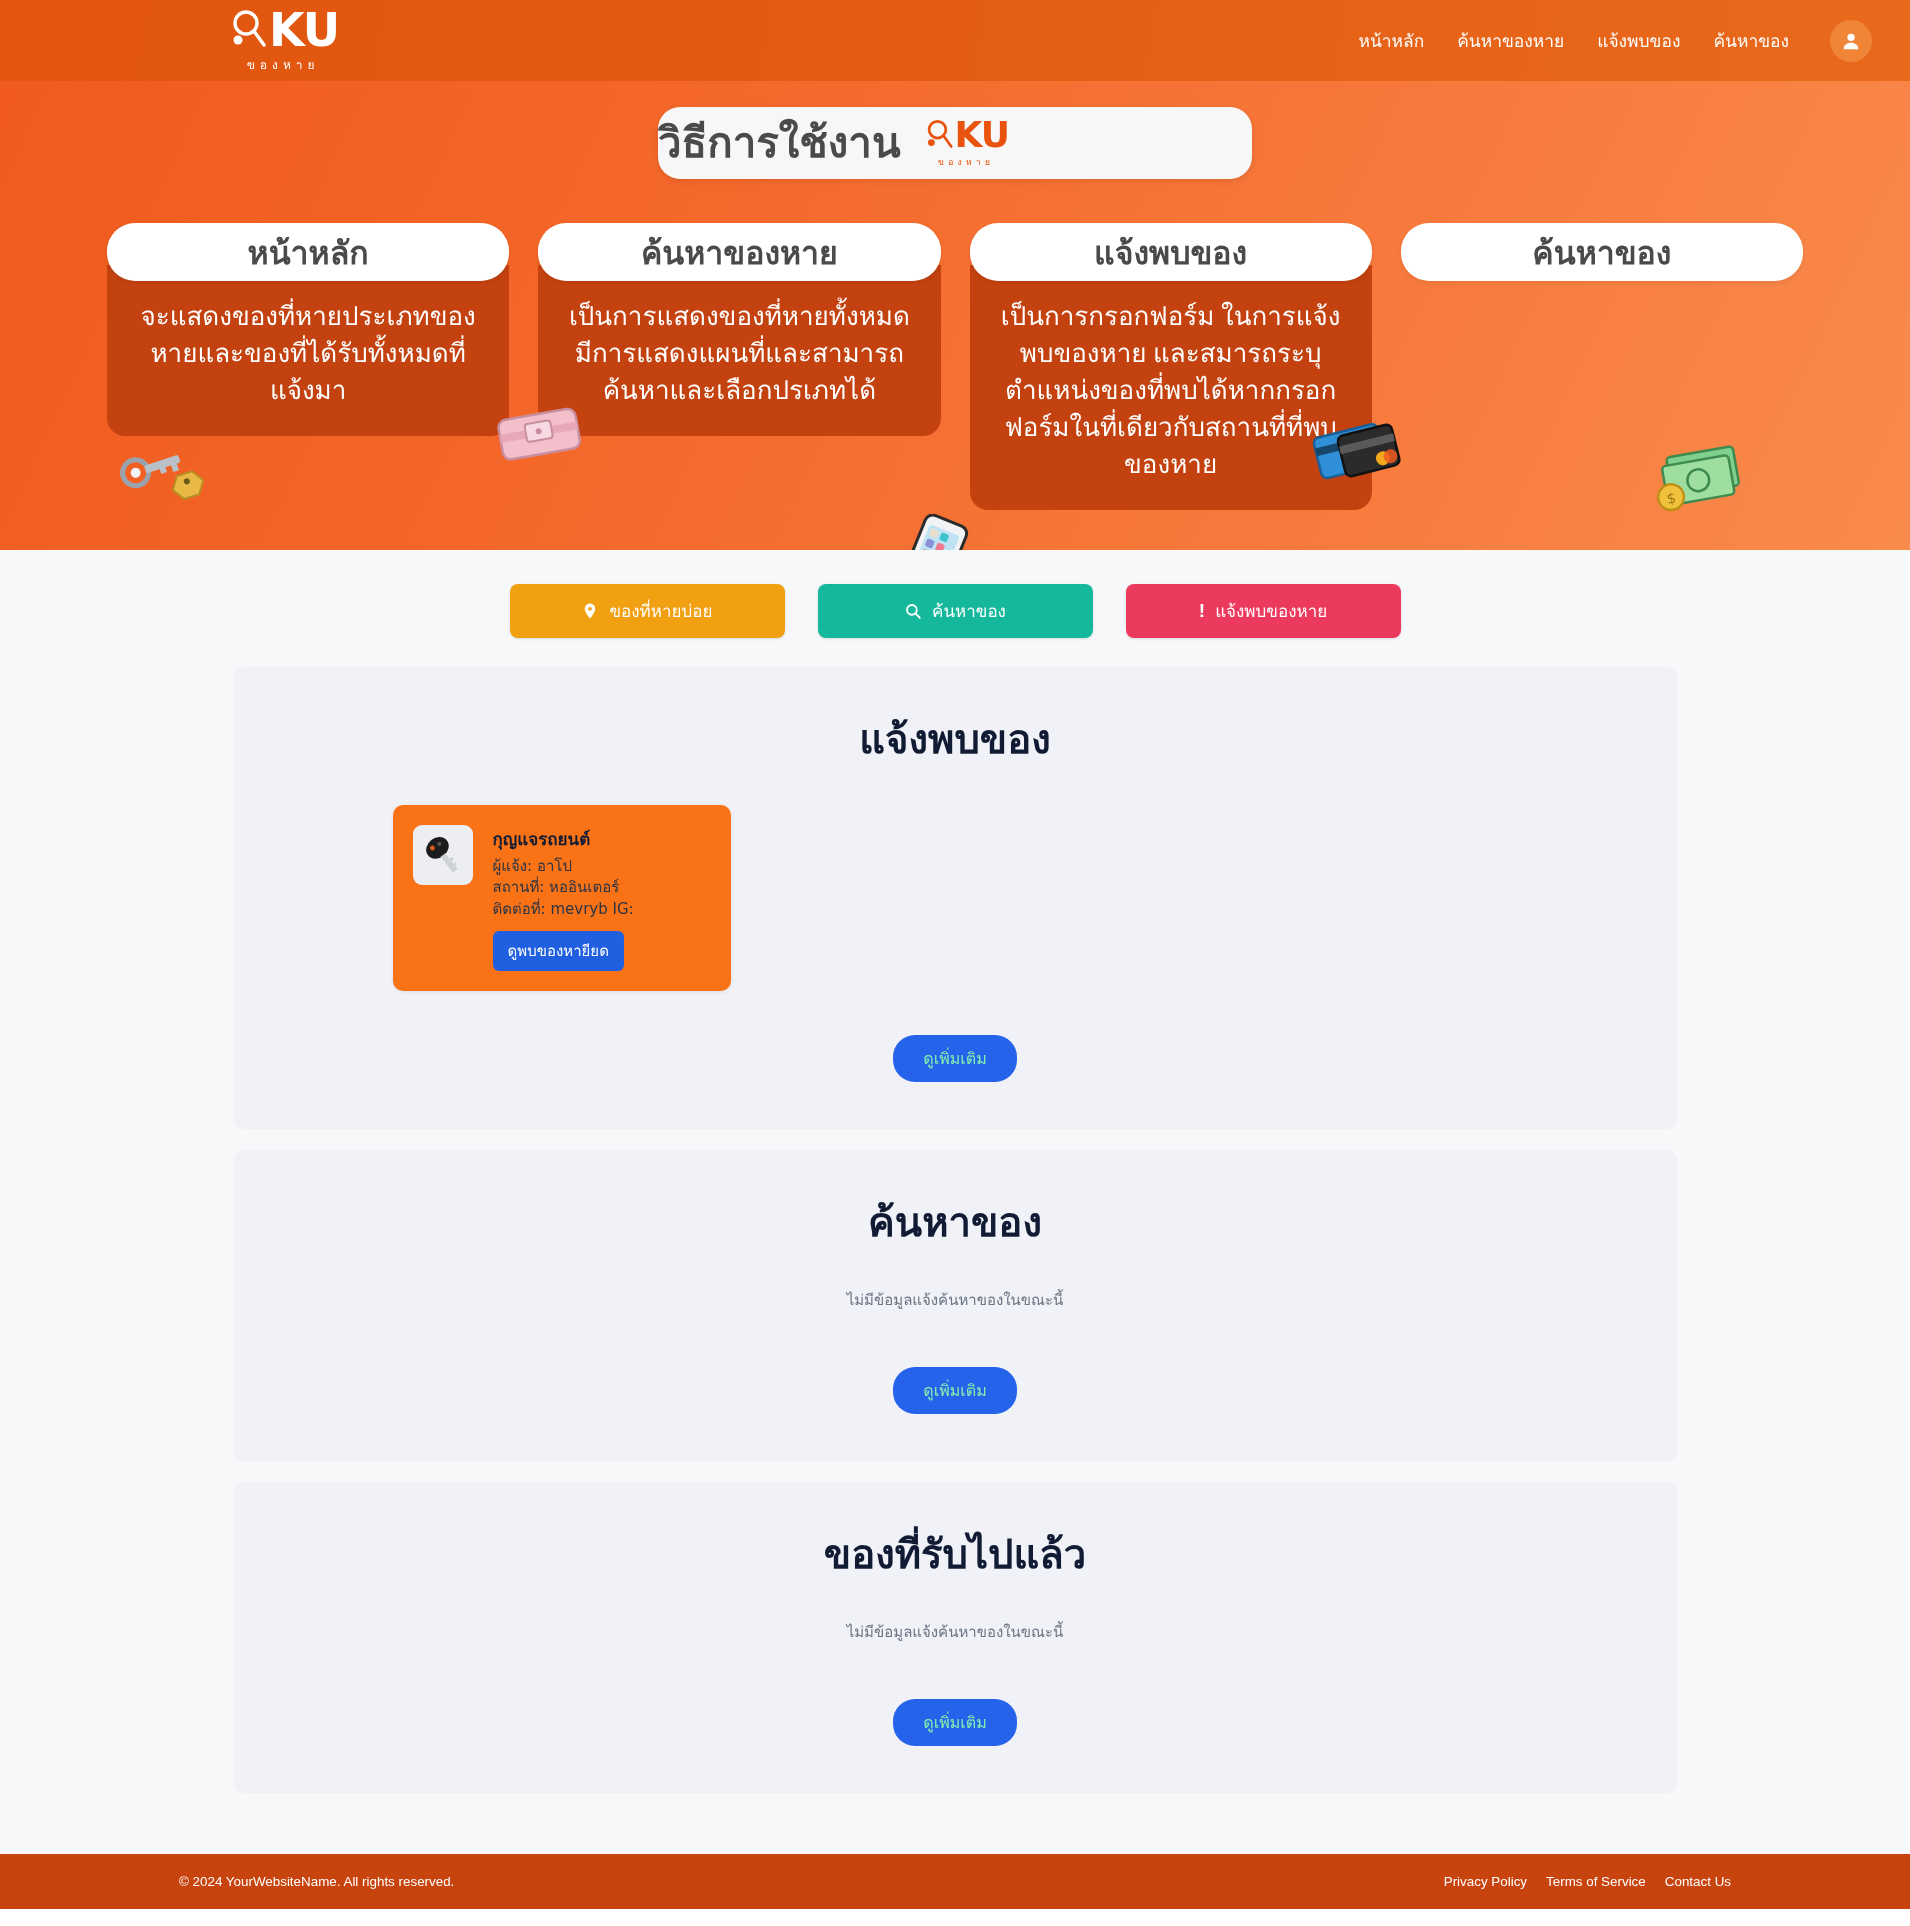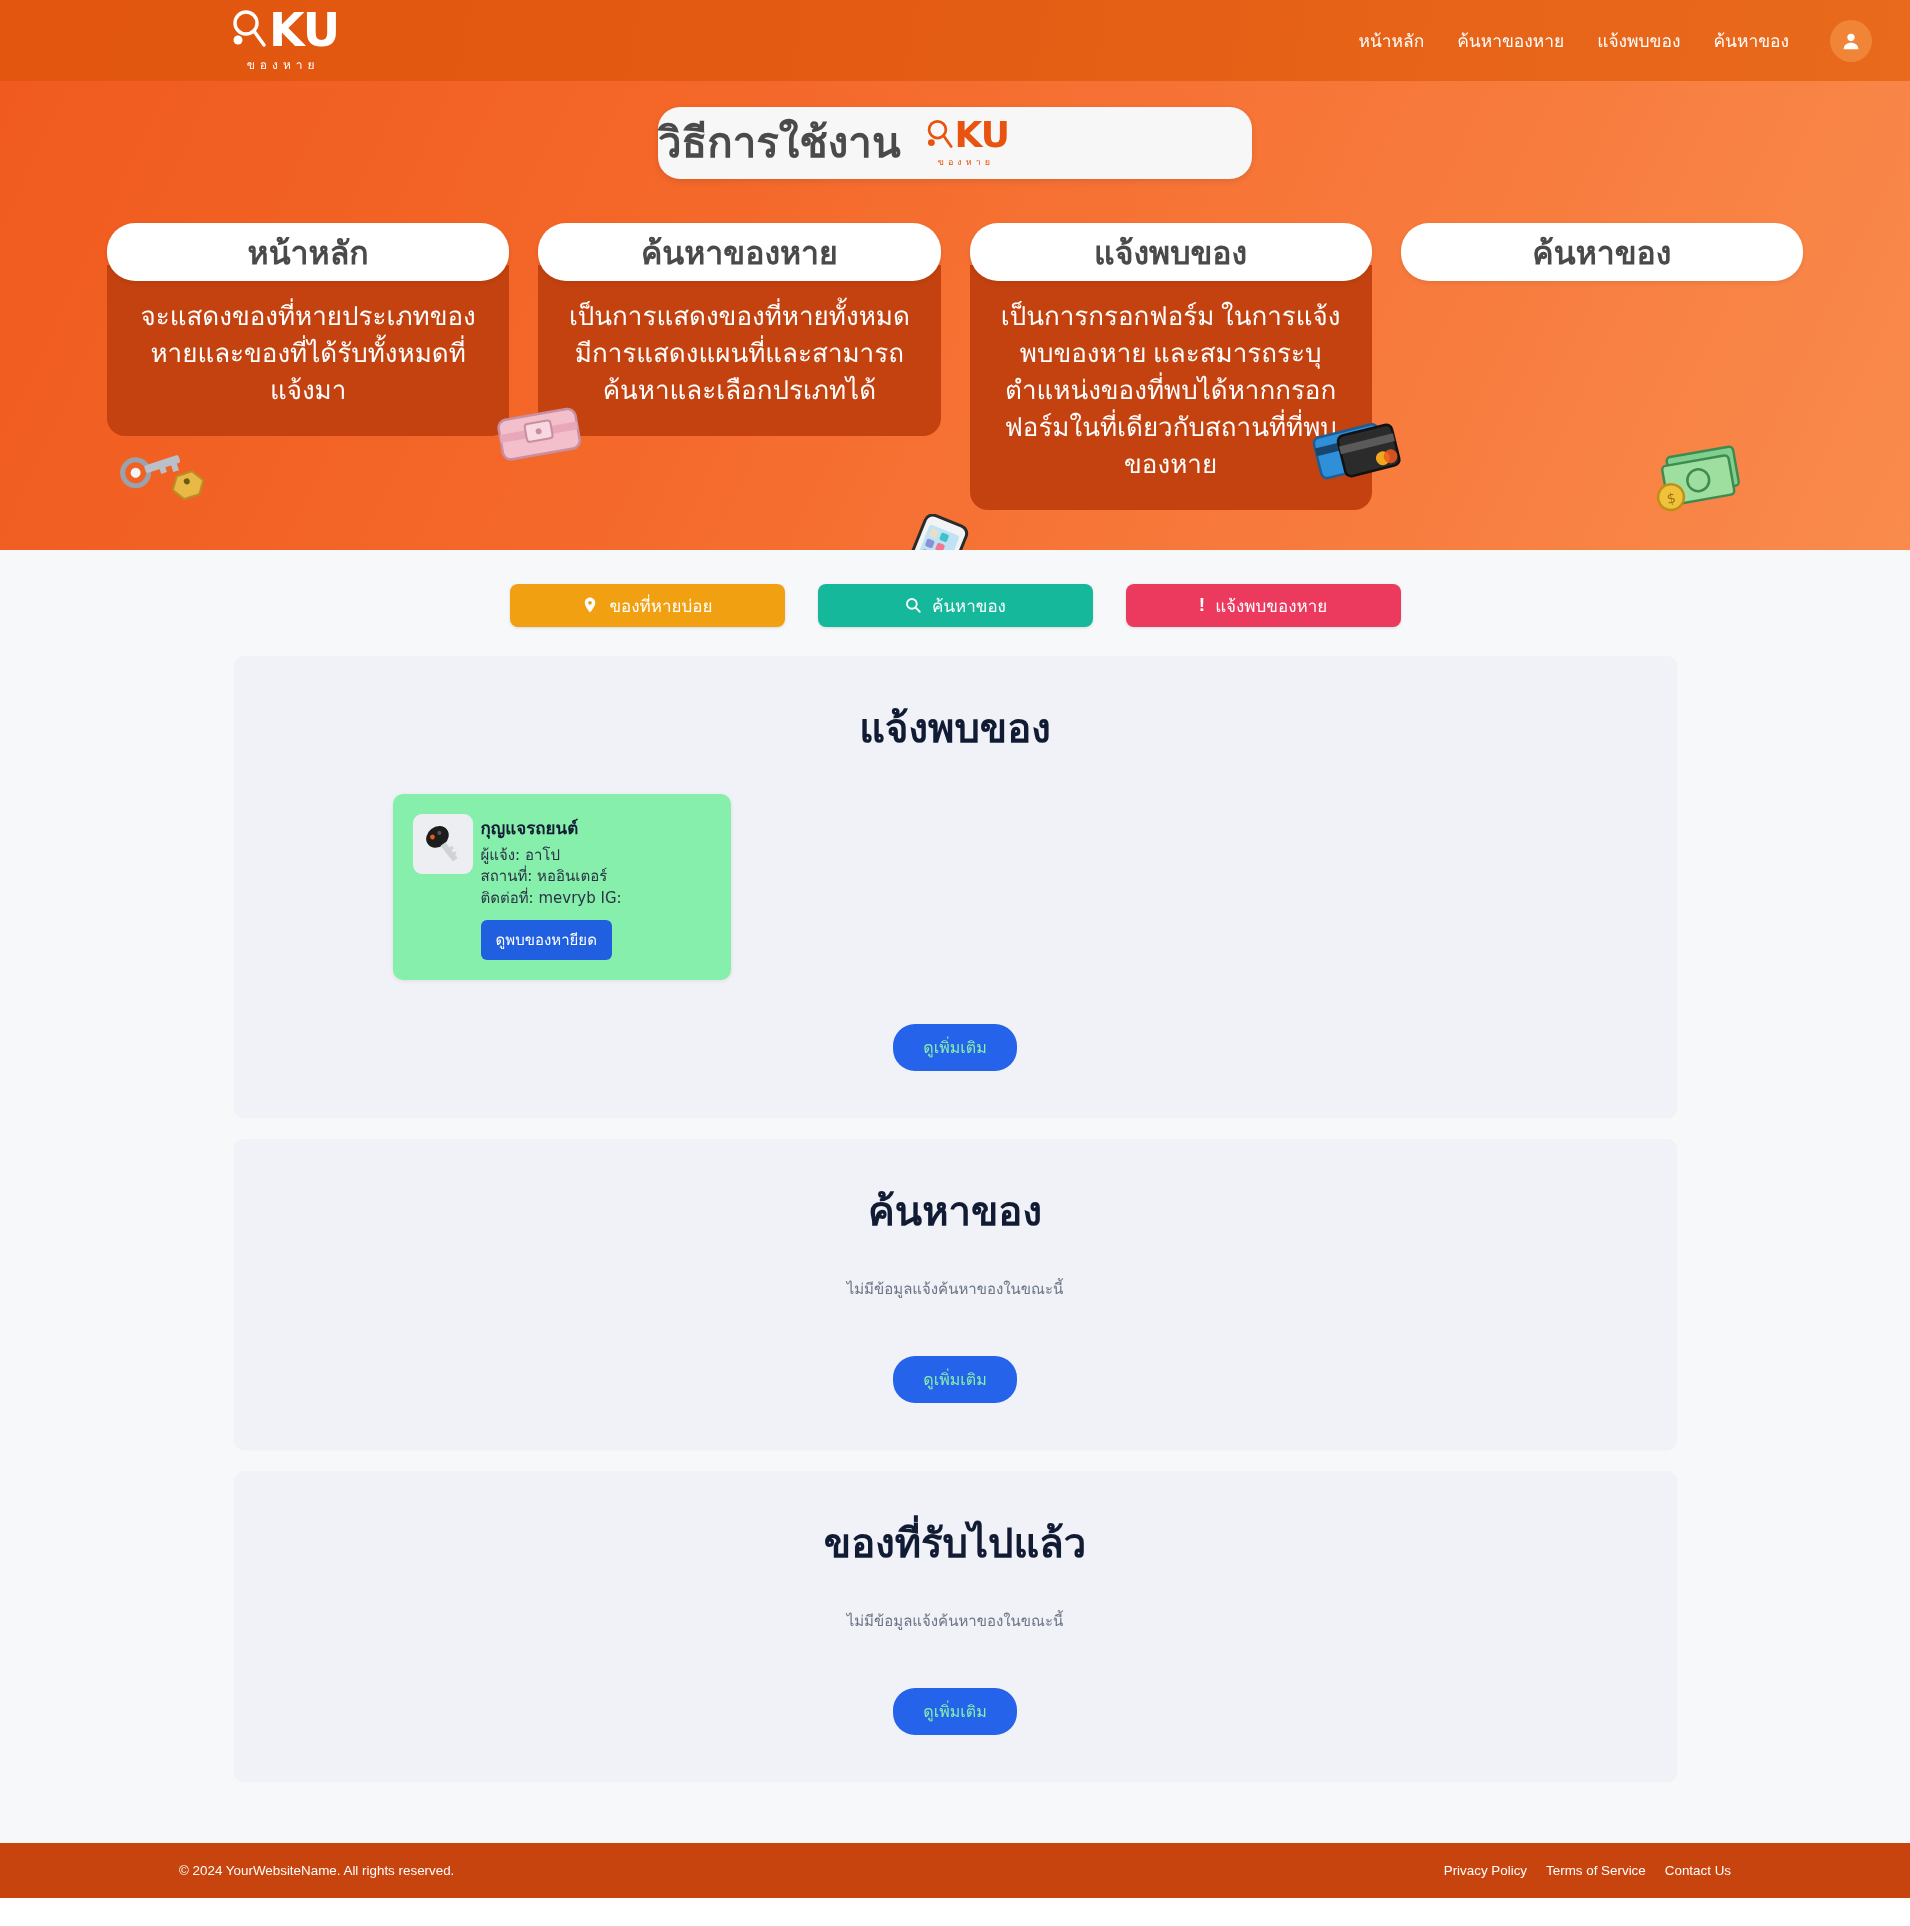"ของที่หายบ่อย" .action-btn { height: 43px -> 54px }
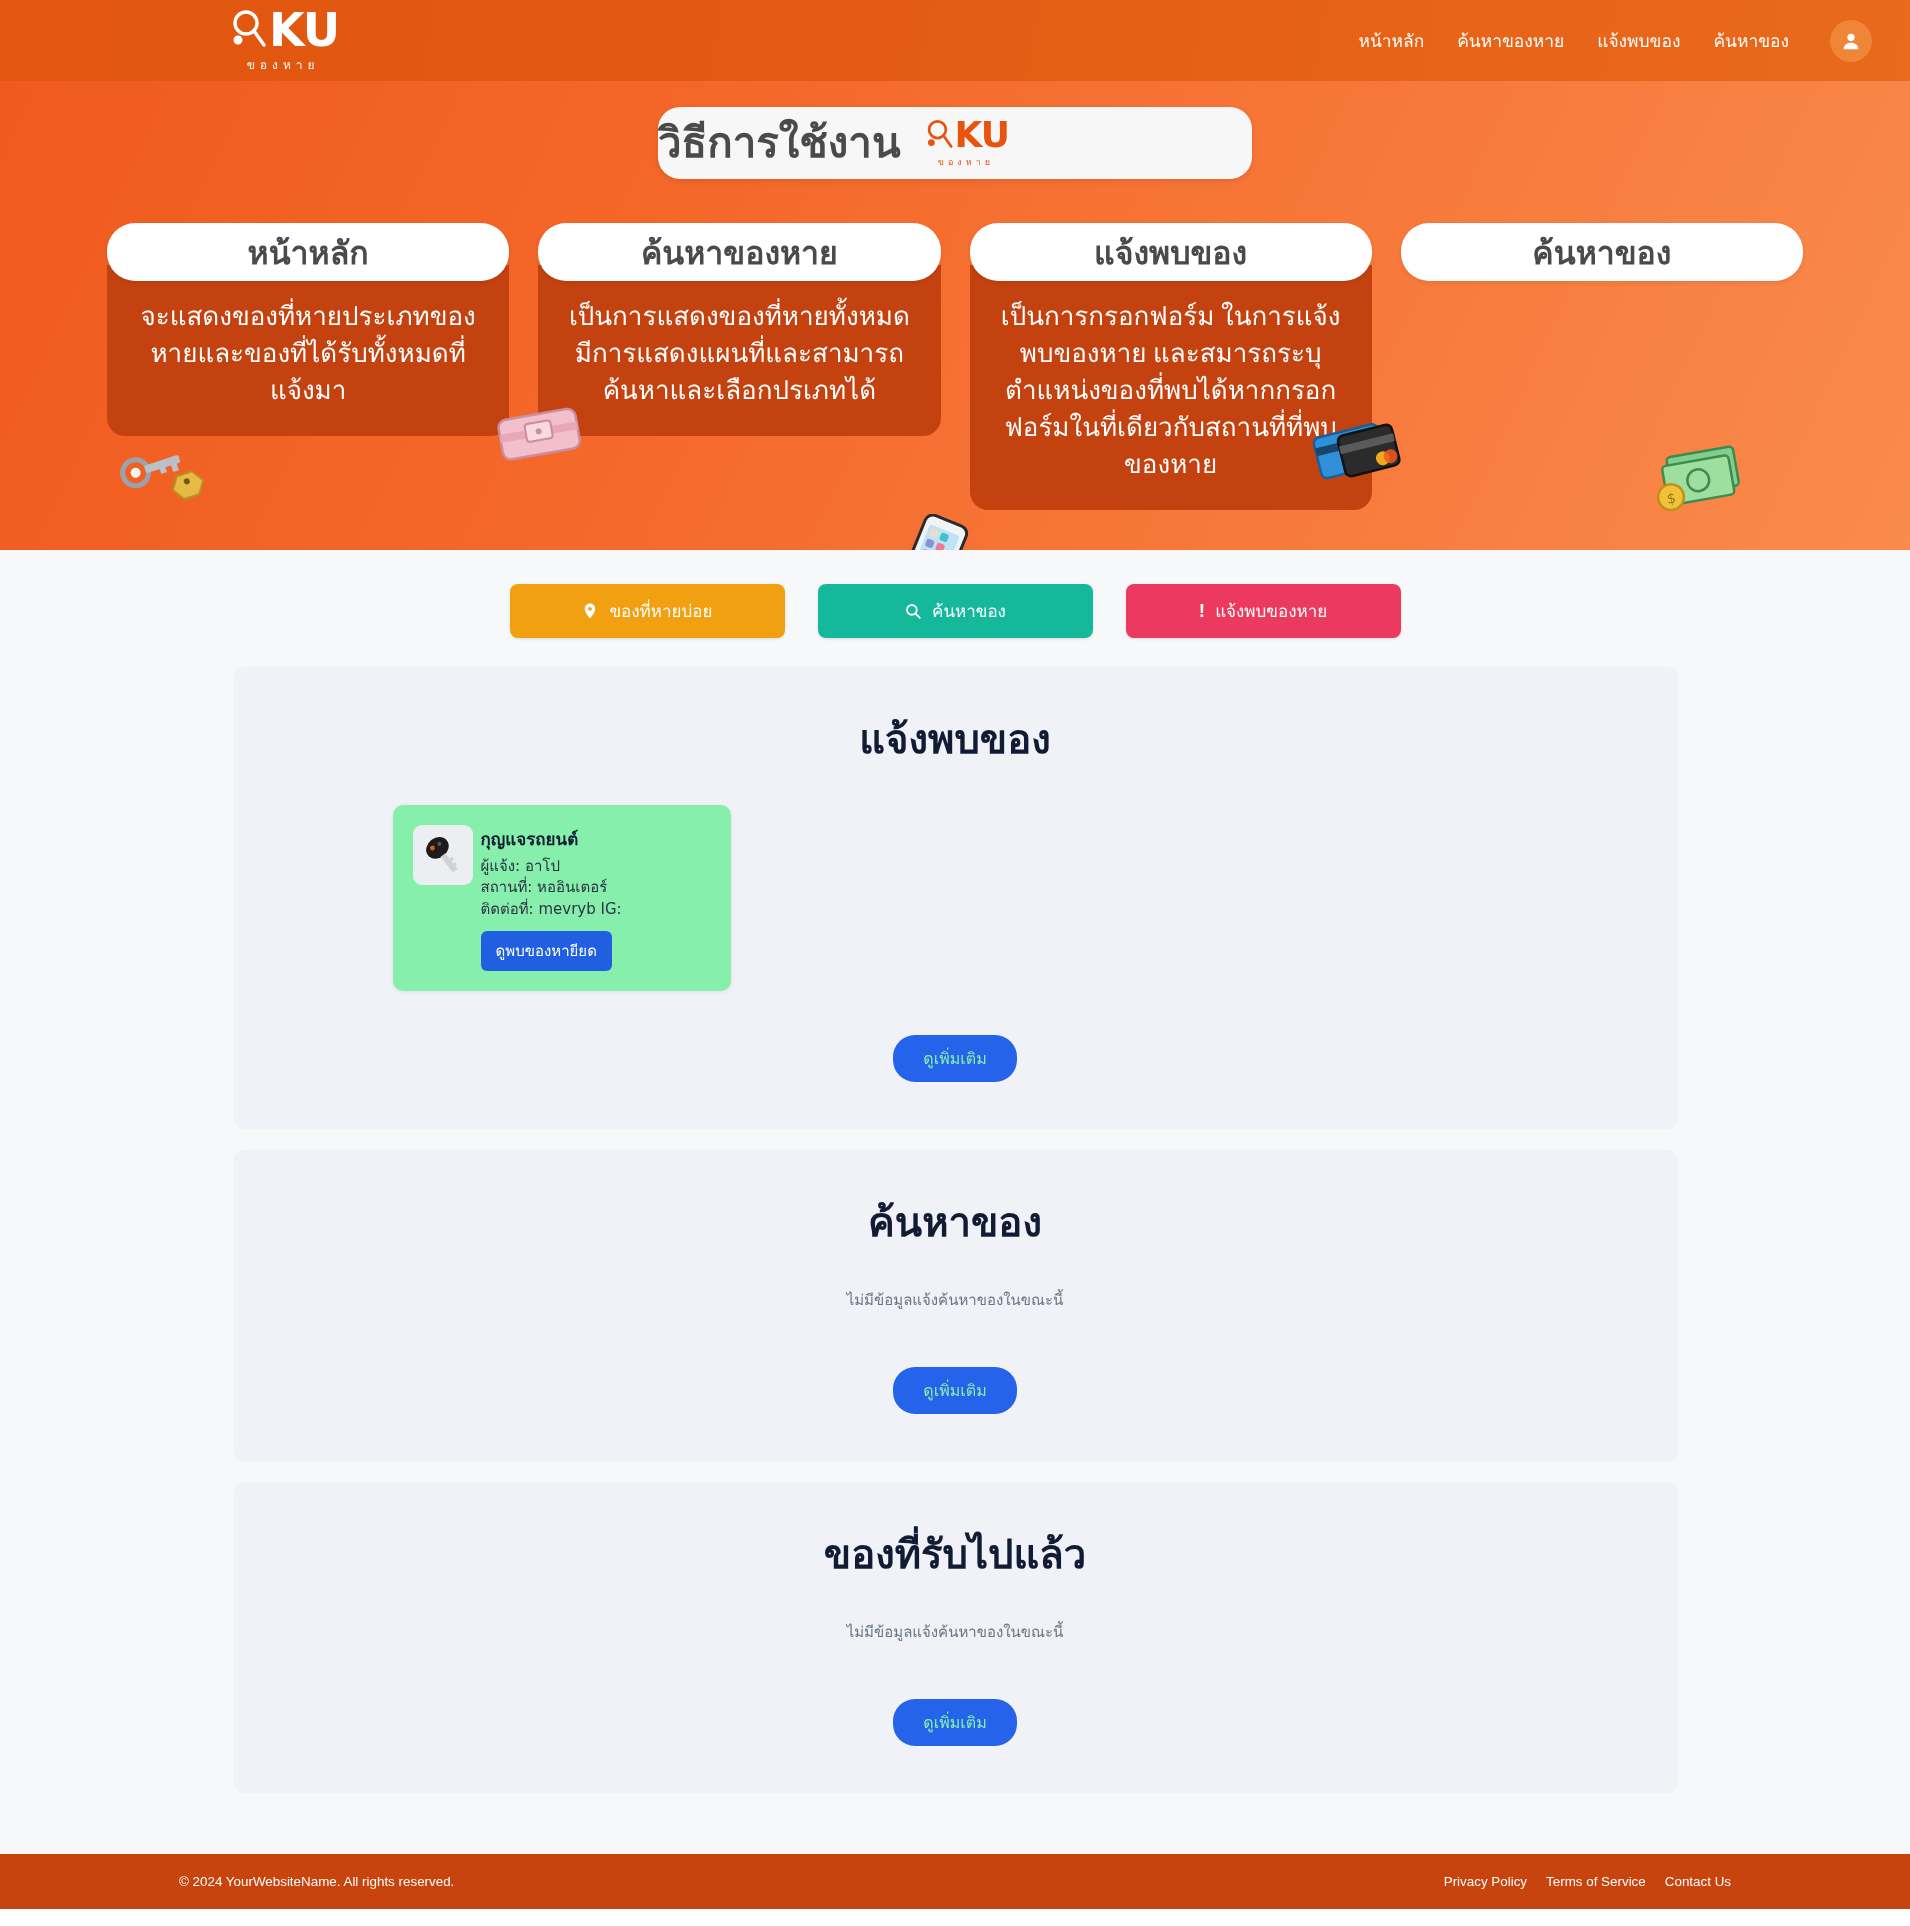"กุญแจรถยนต์" .item-card { background: #86efac -> #f97316; gap: 8px -> 20px }
